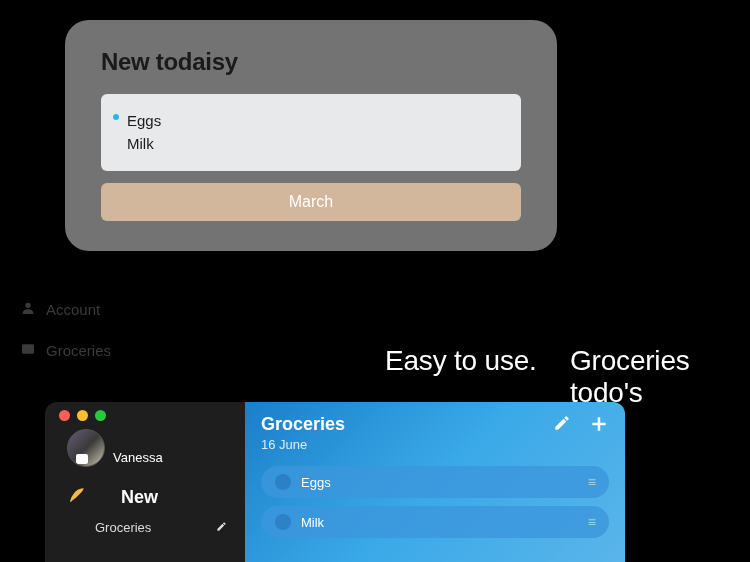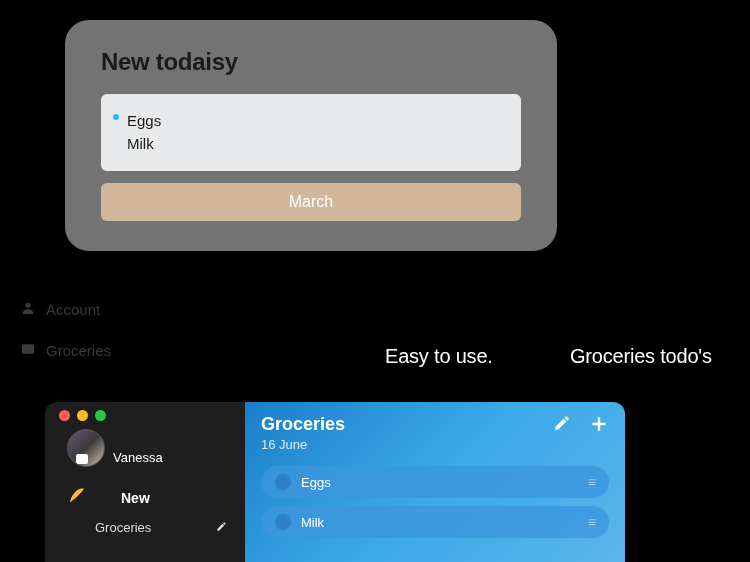"Easy to use." .feature-text { font-size: 20px -> 28px }
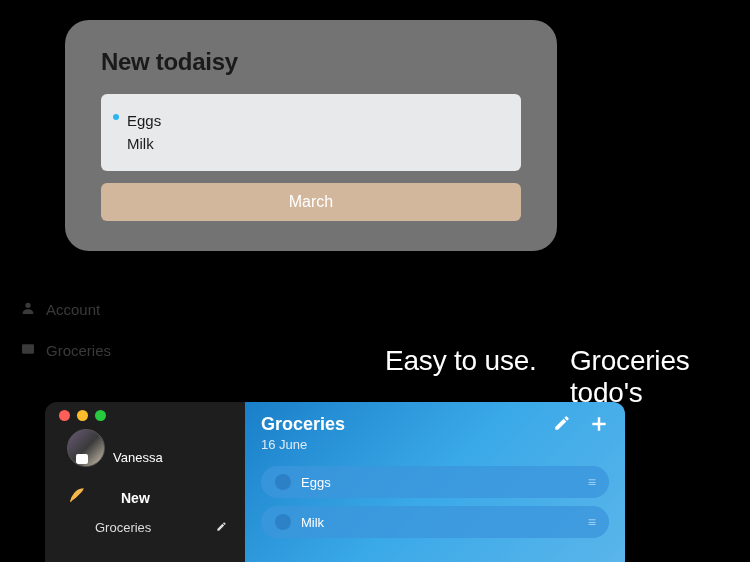"New" .new-label { font-size: 14px -> 18px }
